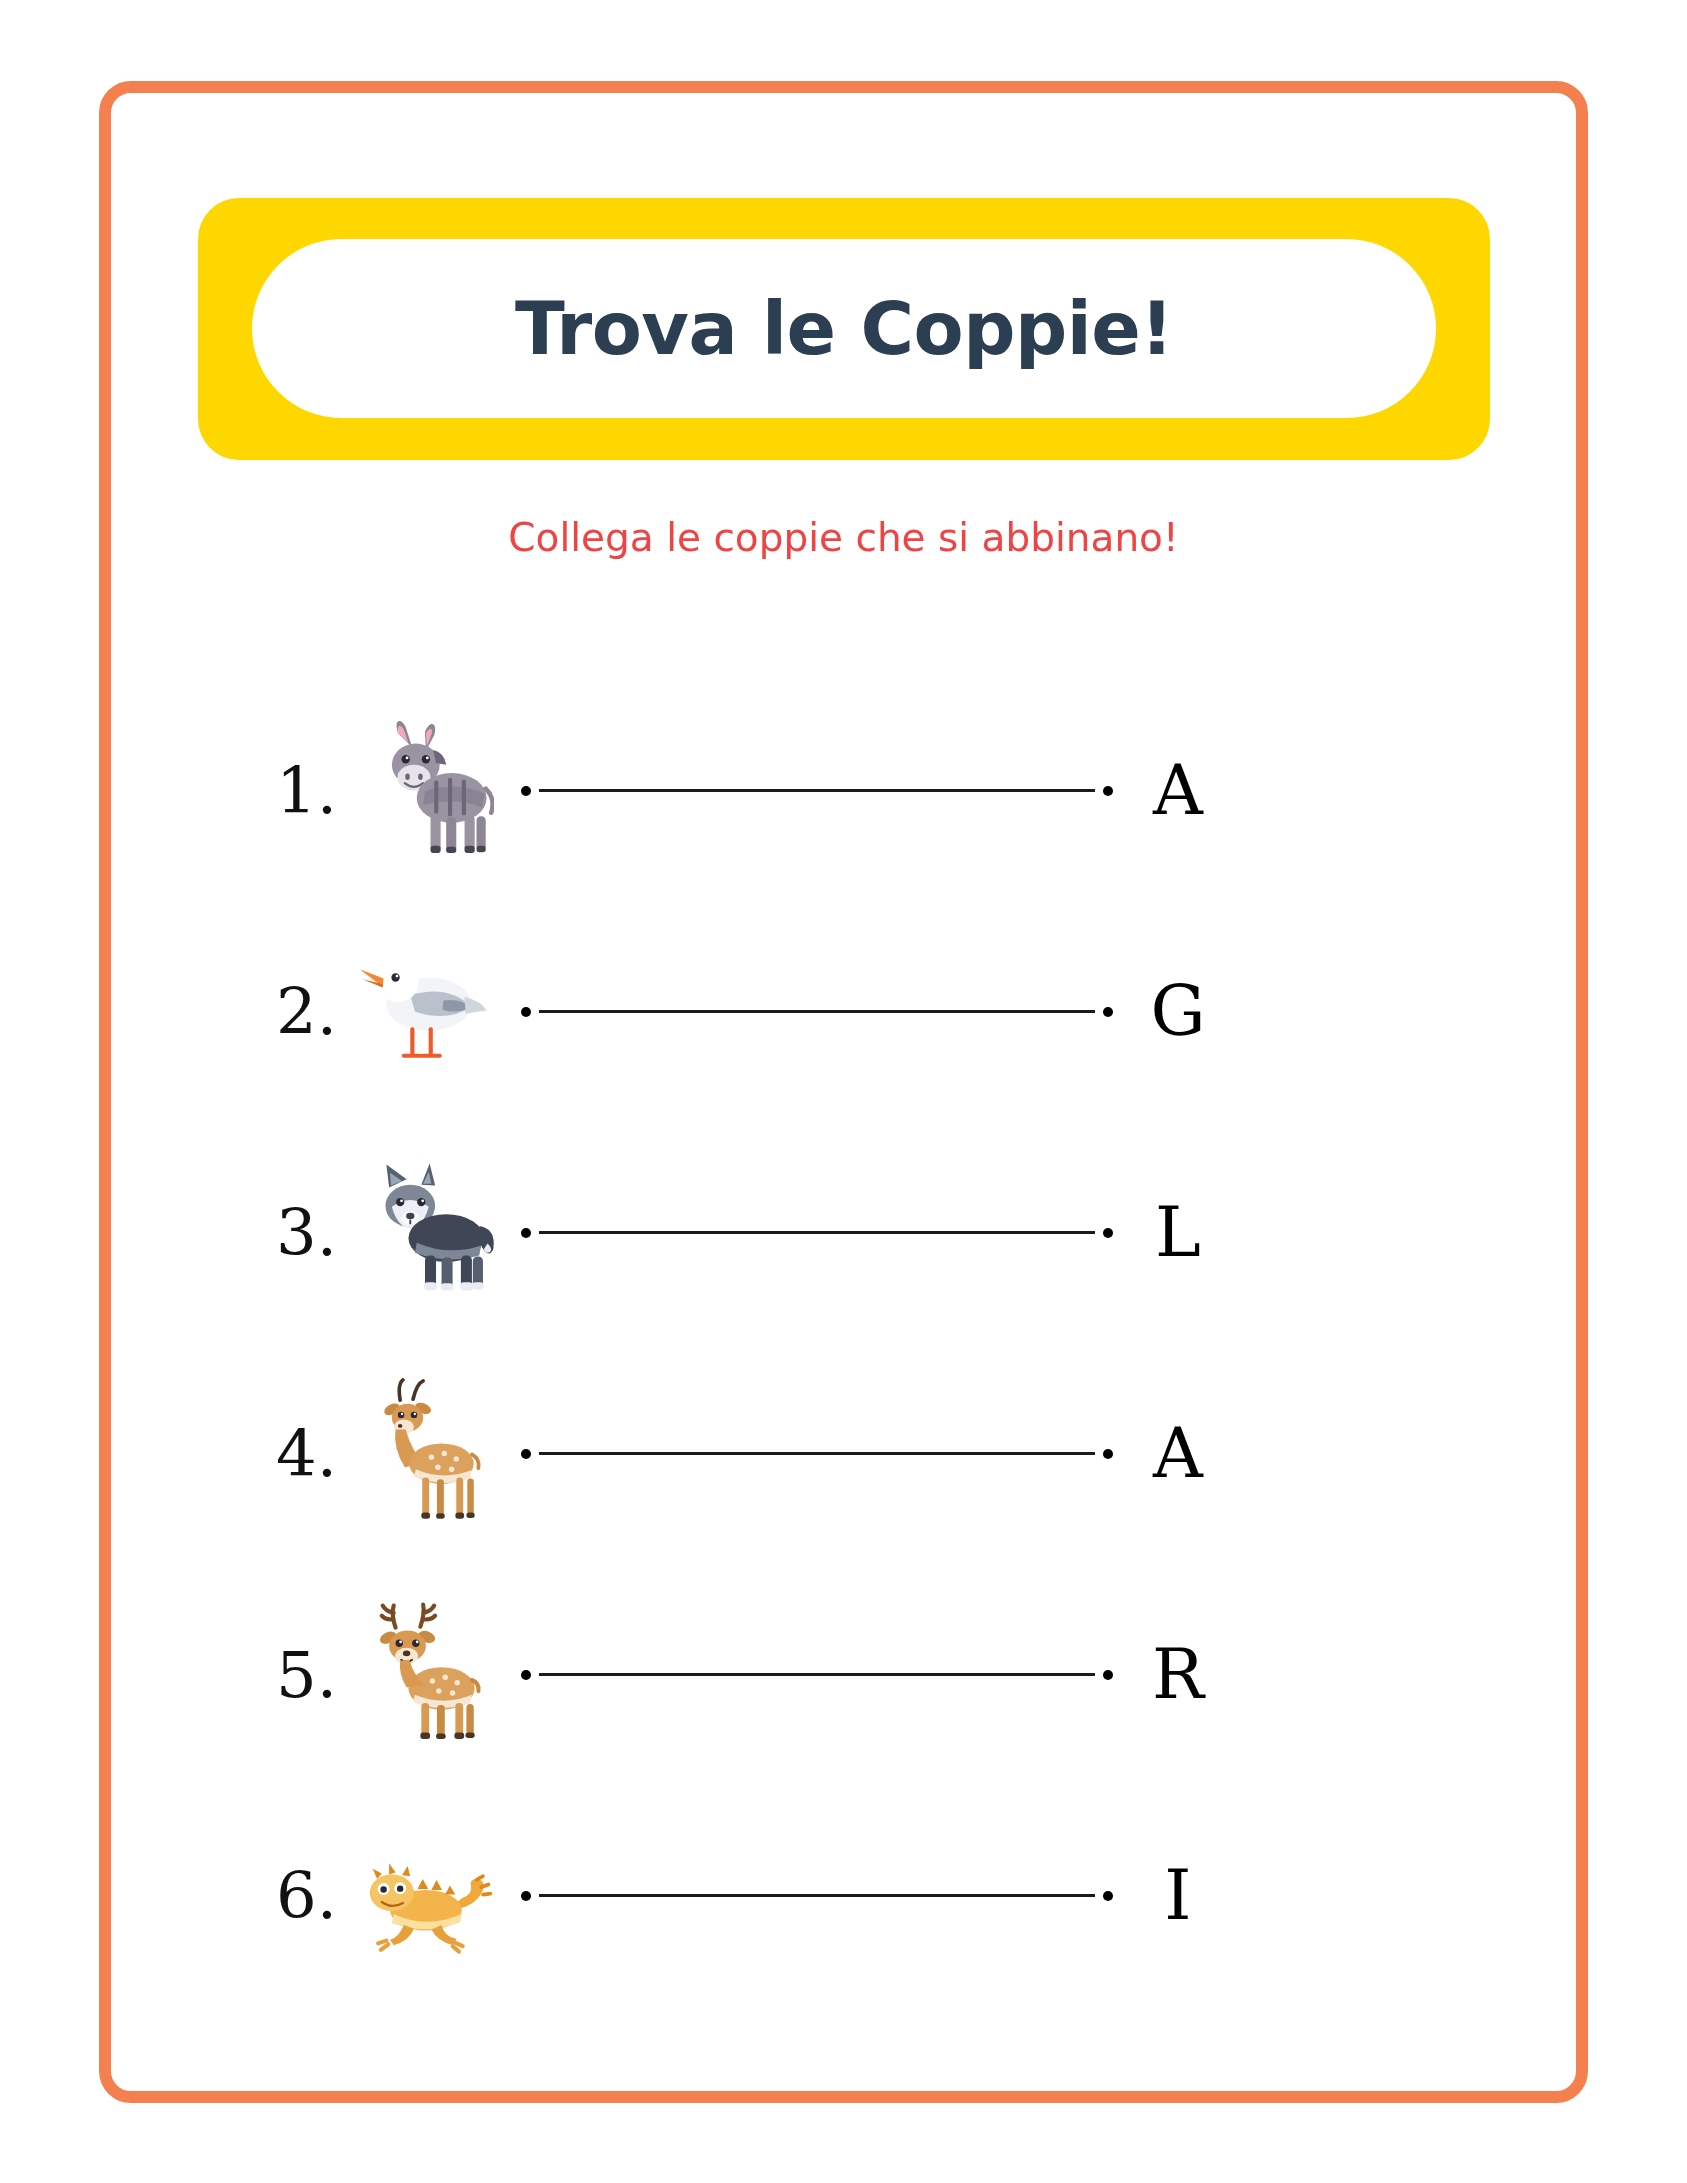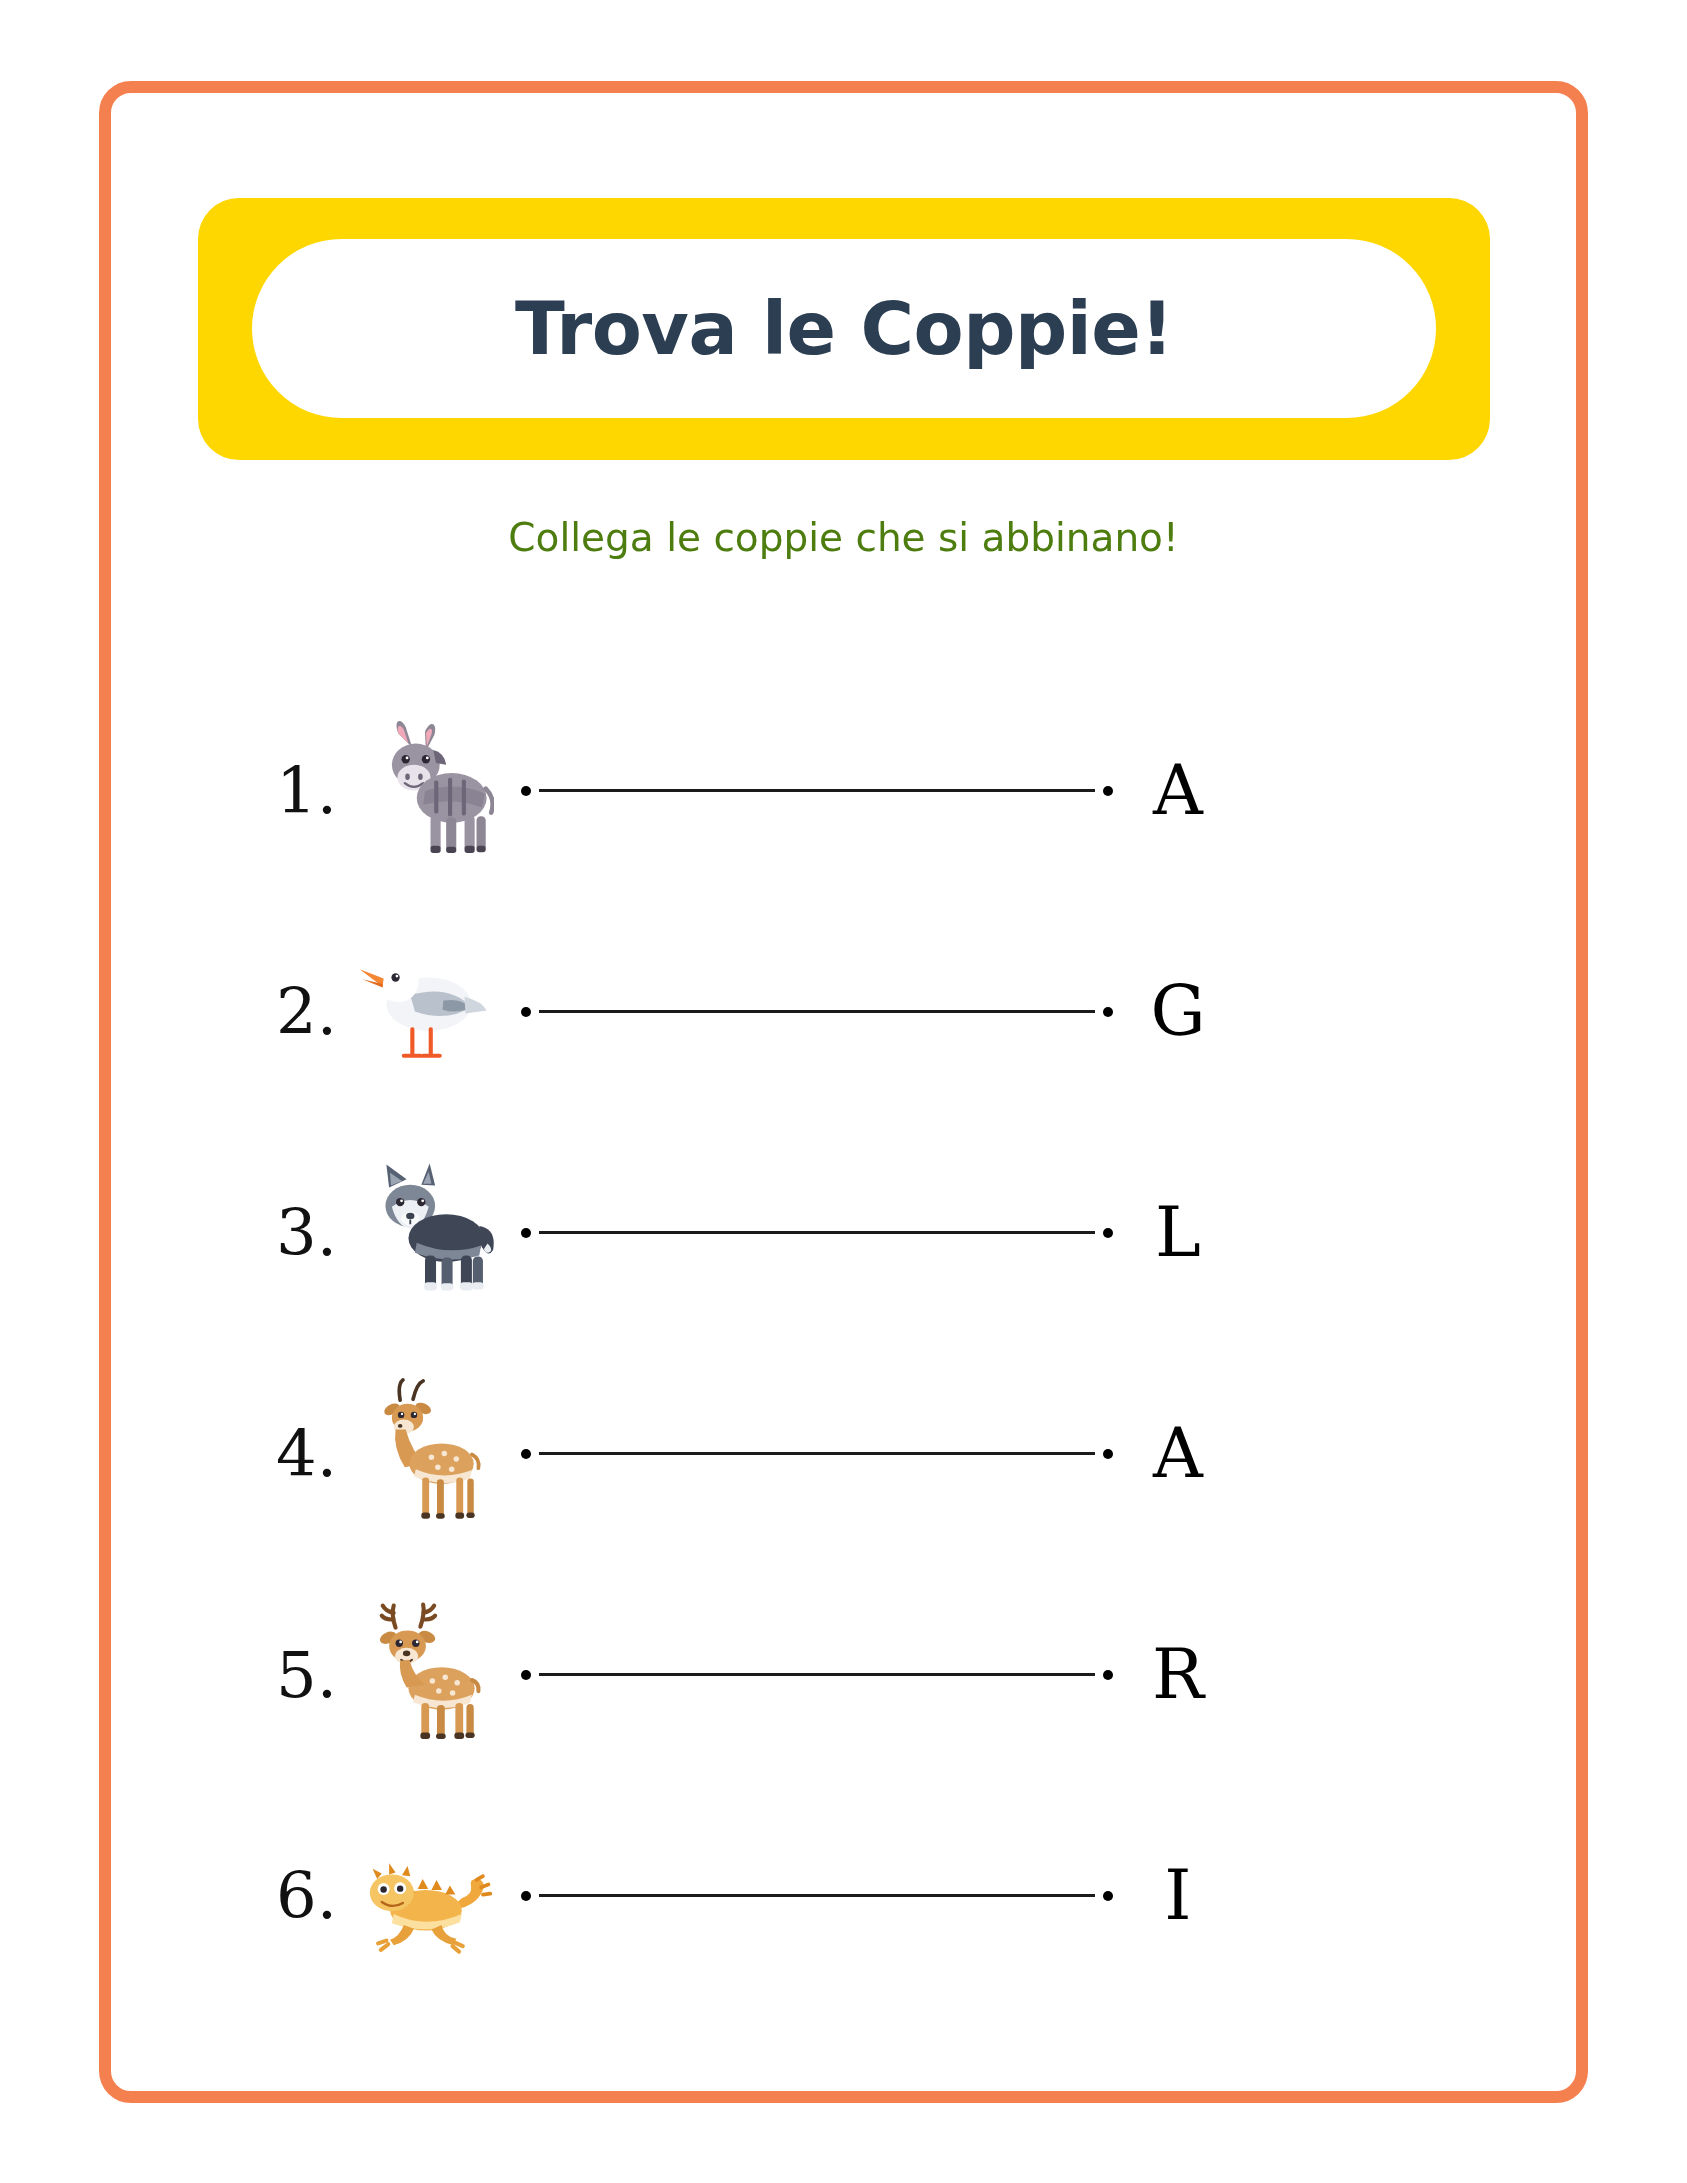"Collega le coppie che si" .subtitle { color: #4d7c0f -> #ef4444 }
